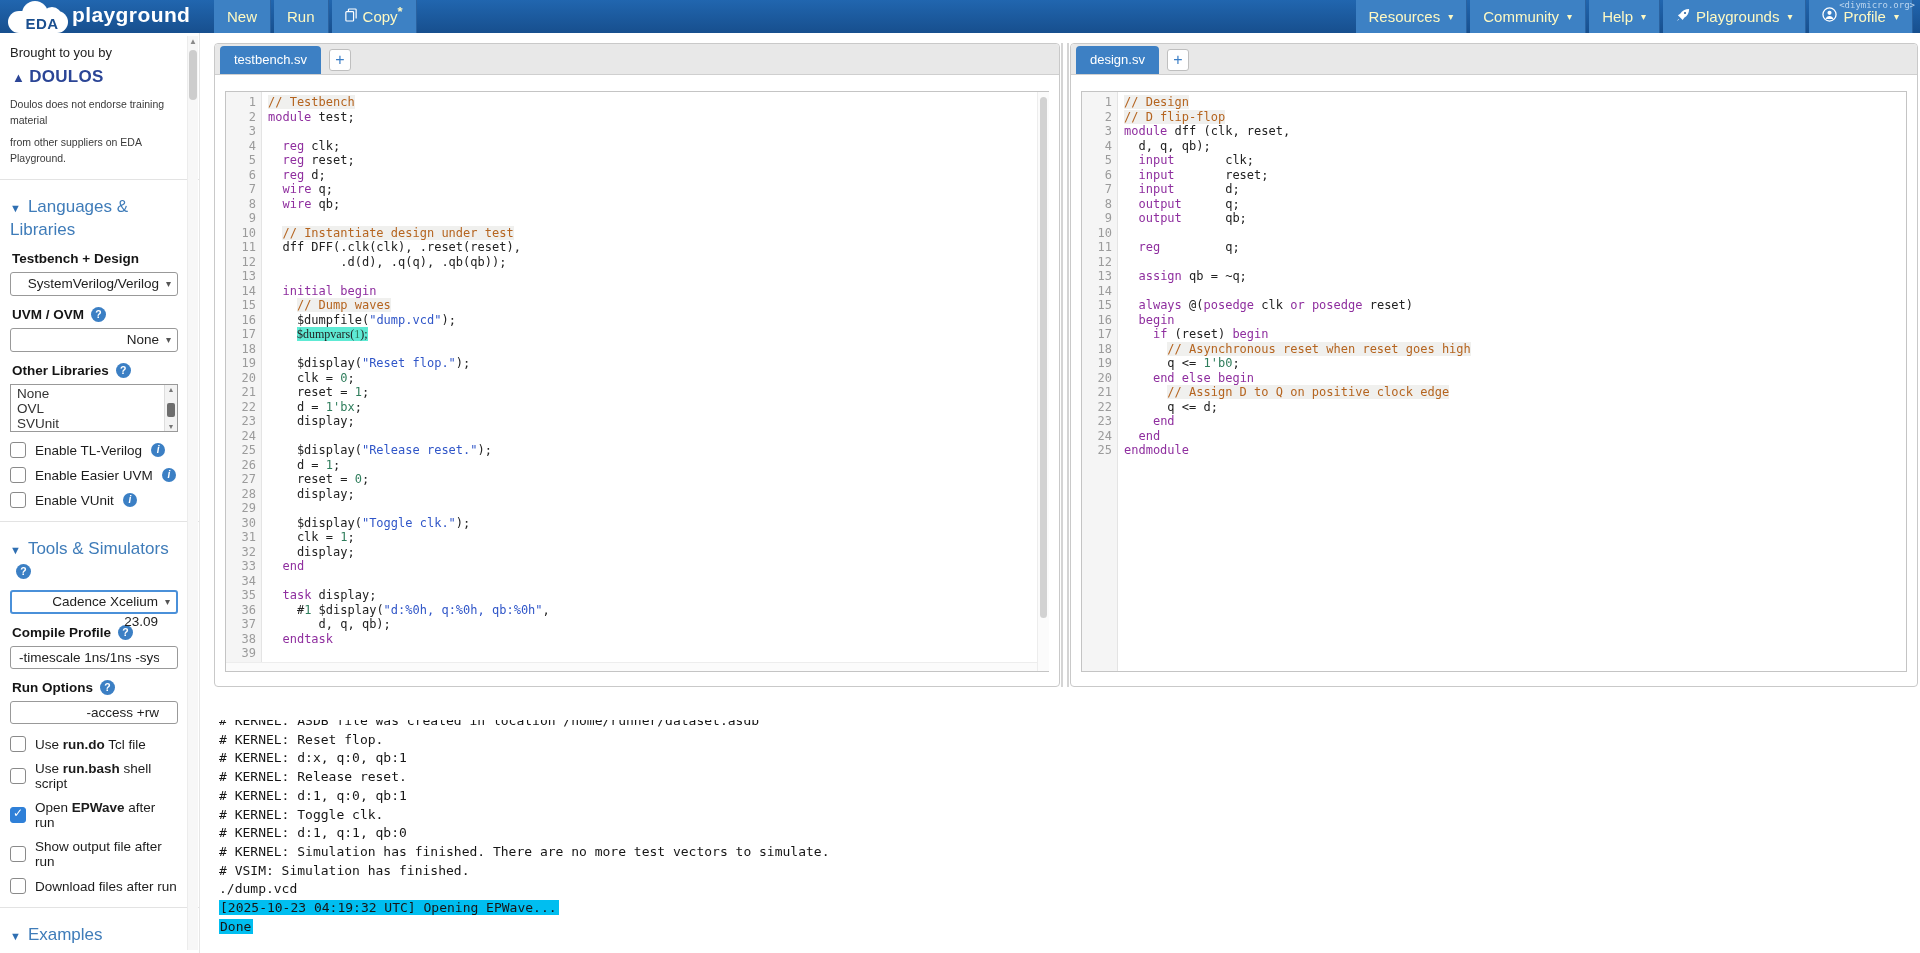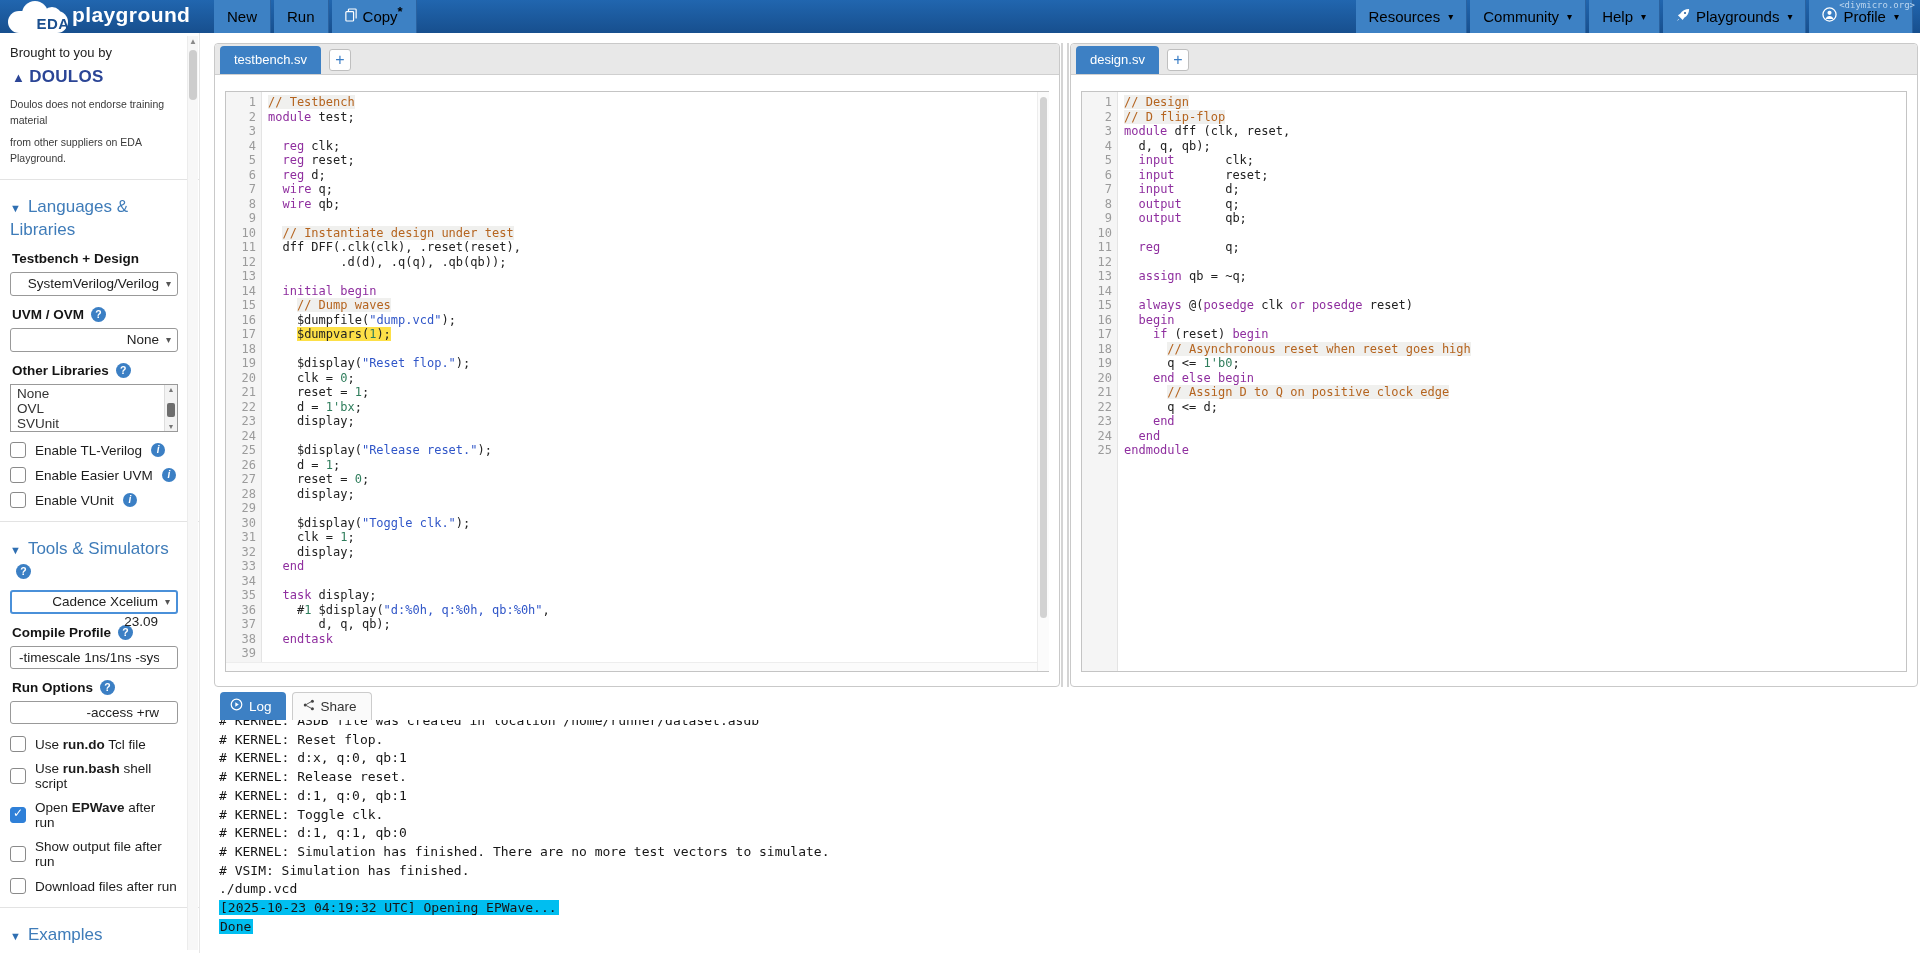"EDA" .cloud-txt { left: 18px -> 7px }
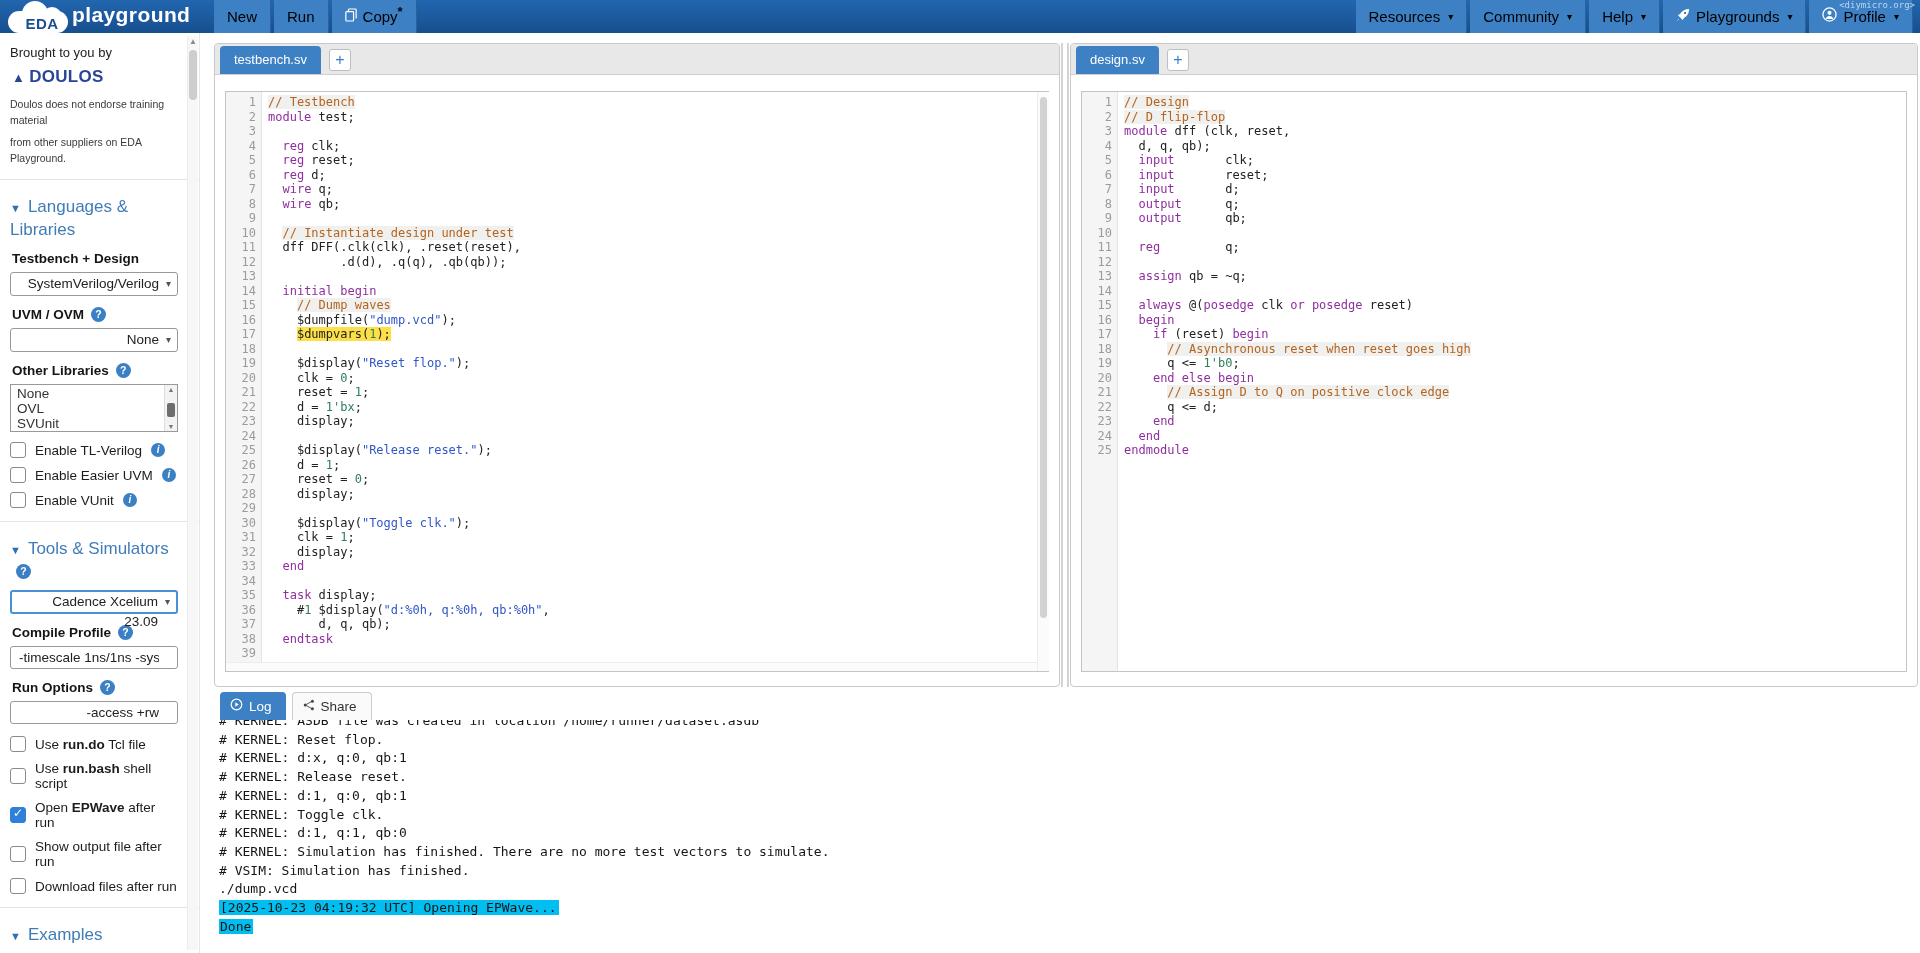"New" .nav-btn { color: #000000 -> #fef9c3 }
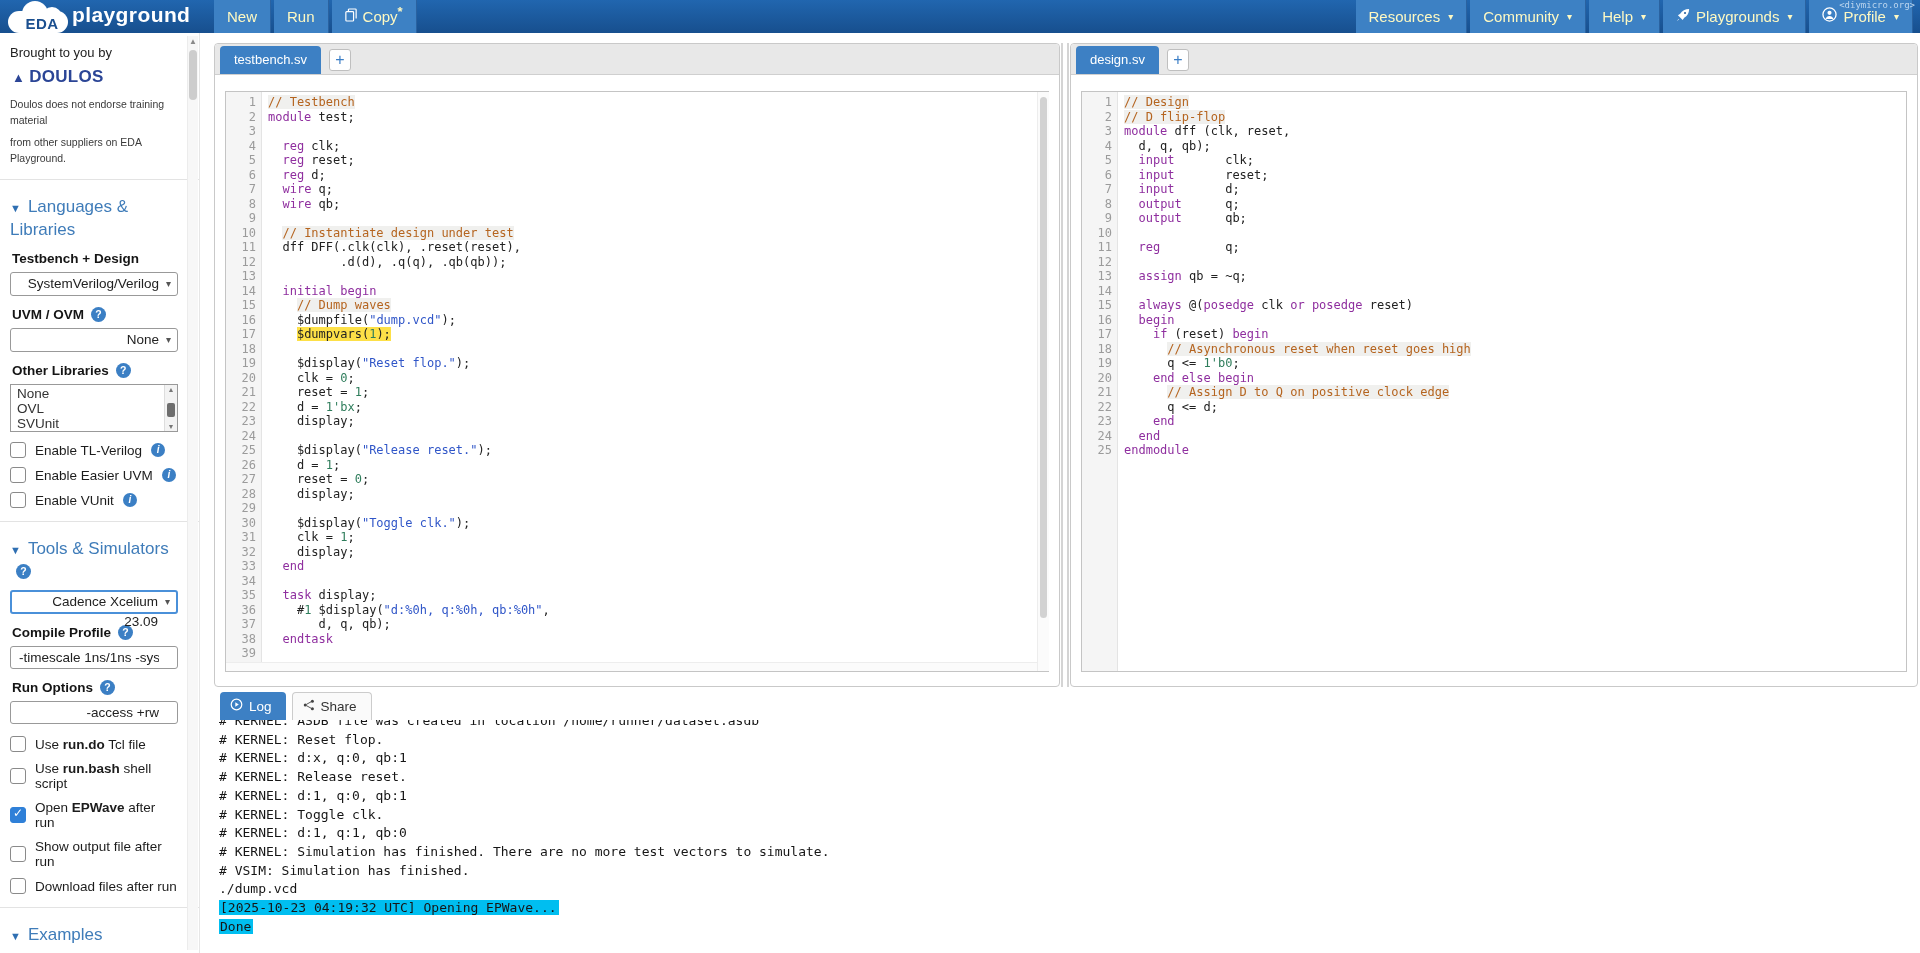"$dumpvars(" .t-hl { background: #fde047 -> #5eead4; font-family: none -> Liberation Serif, serif }
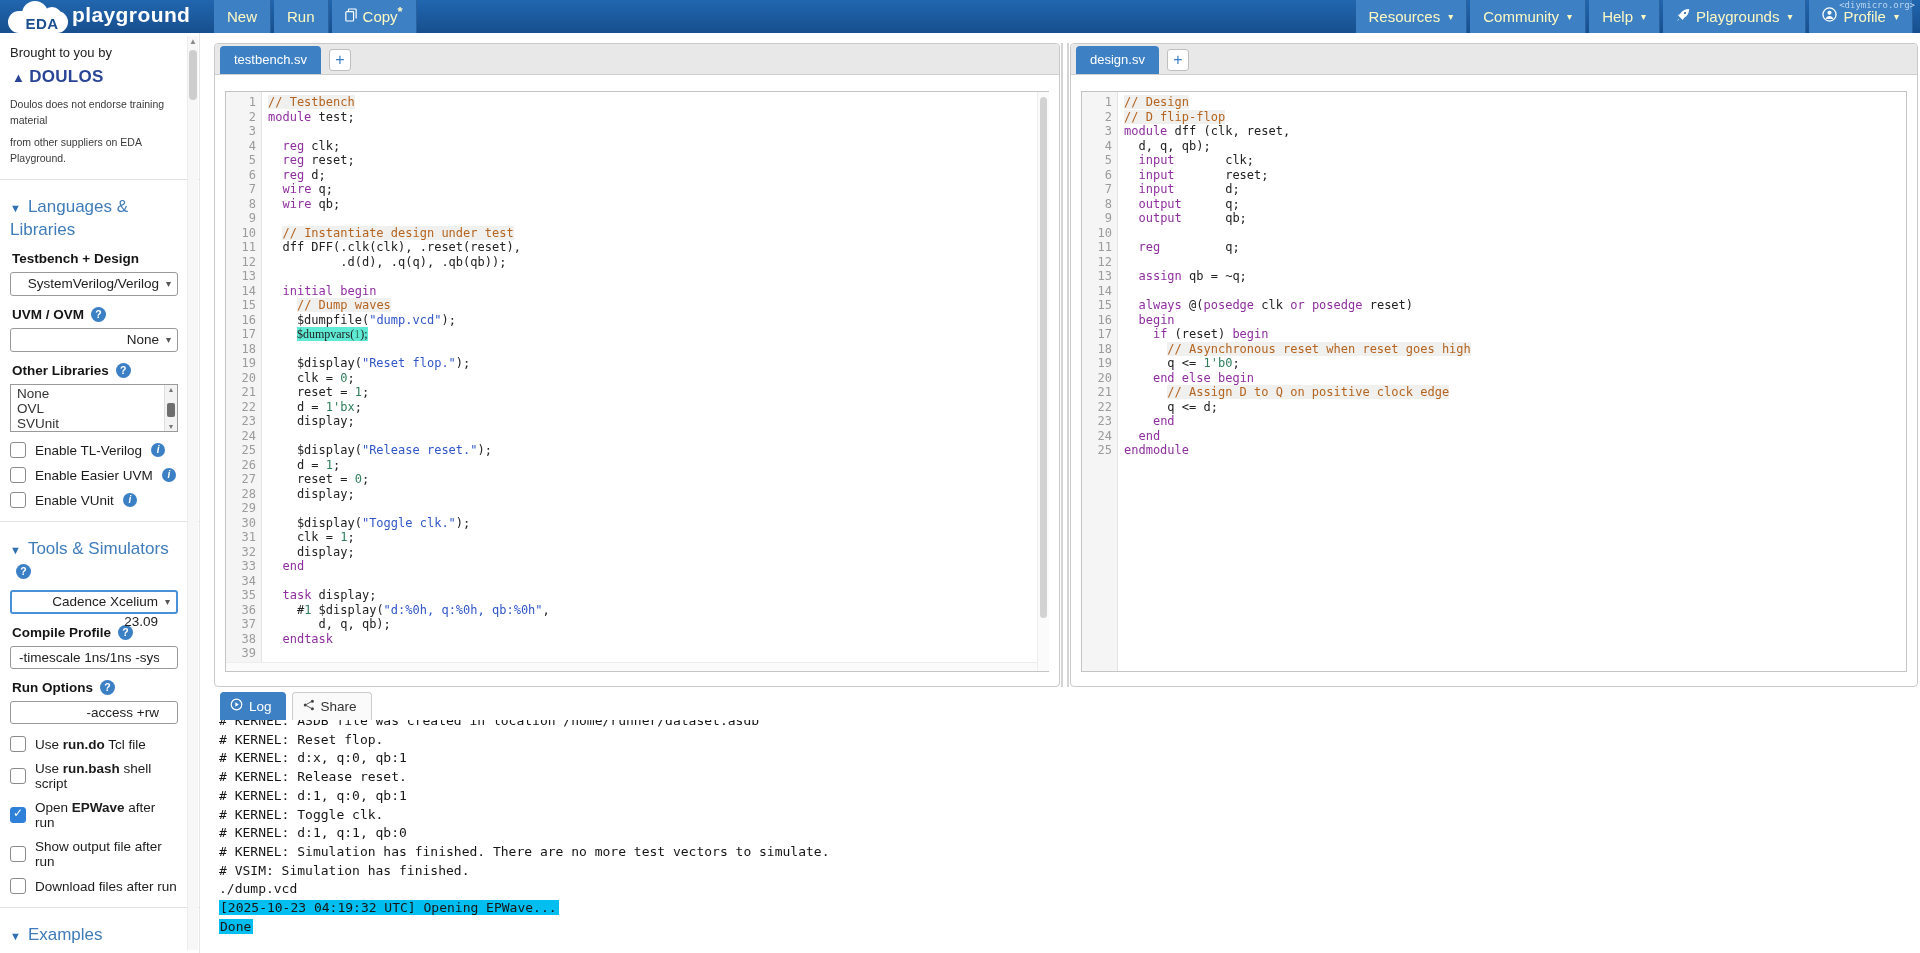"Log" div.logtabs { html: <div> <div> <span><svg> <circle></circle> <path></path> </svg></span> <span>Log</span> </div> <div> <span><svg> <circle></circle> <circle></circle> <circle></circle> <path></path> </svg></span> <span>Share</span> </div> </div> -> none }
